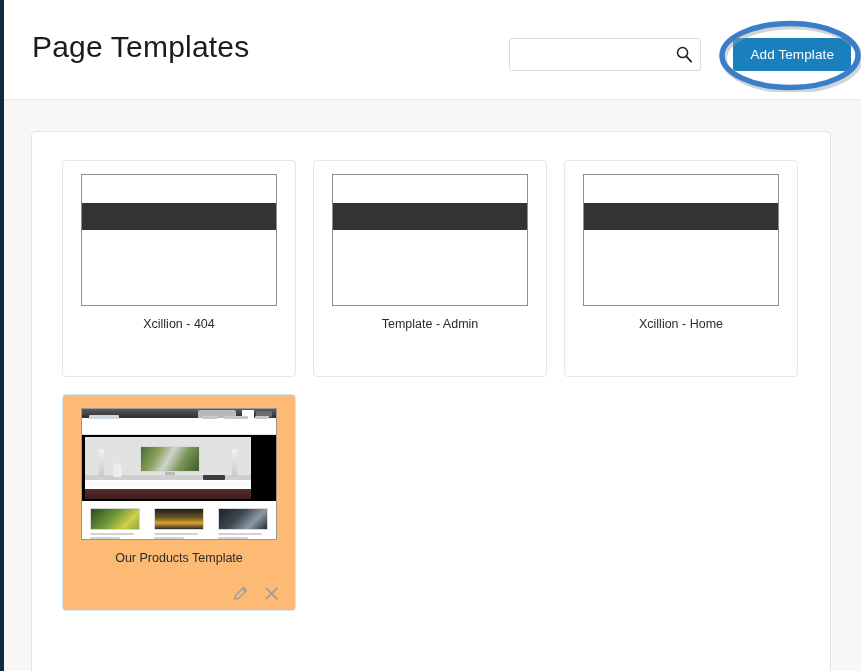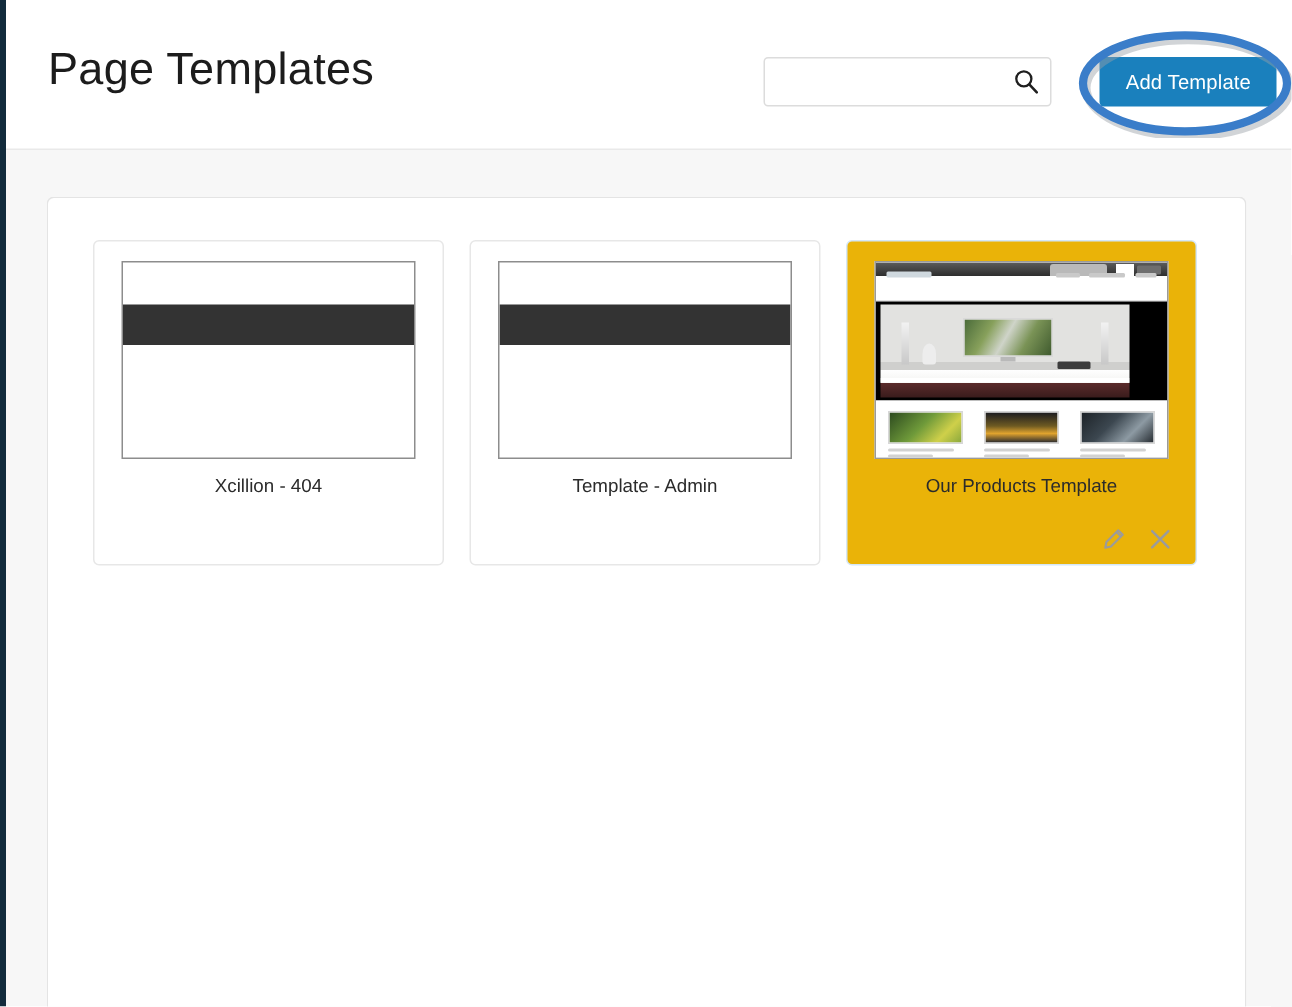"Xcillion - Home" div.card { html: none -> <div> <div> <div> <div></div> </div> </div> <div>Xcillion - Home</div> </div> }
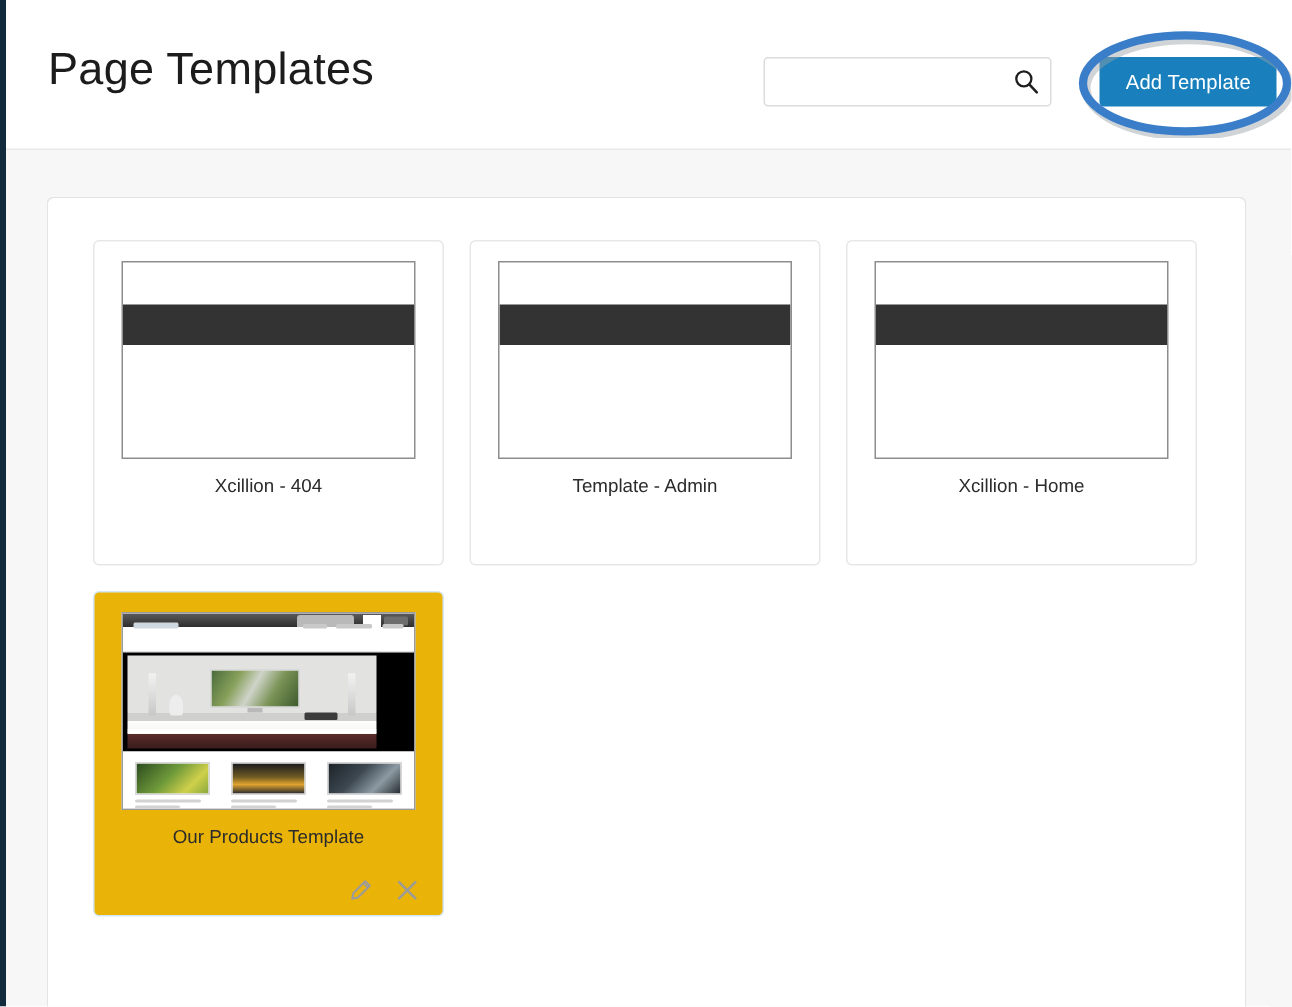"Our Products Template" .card.selected { background: #eab308 -> #fdba74 }
